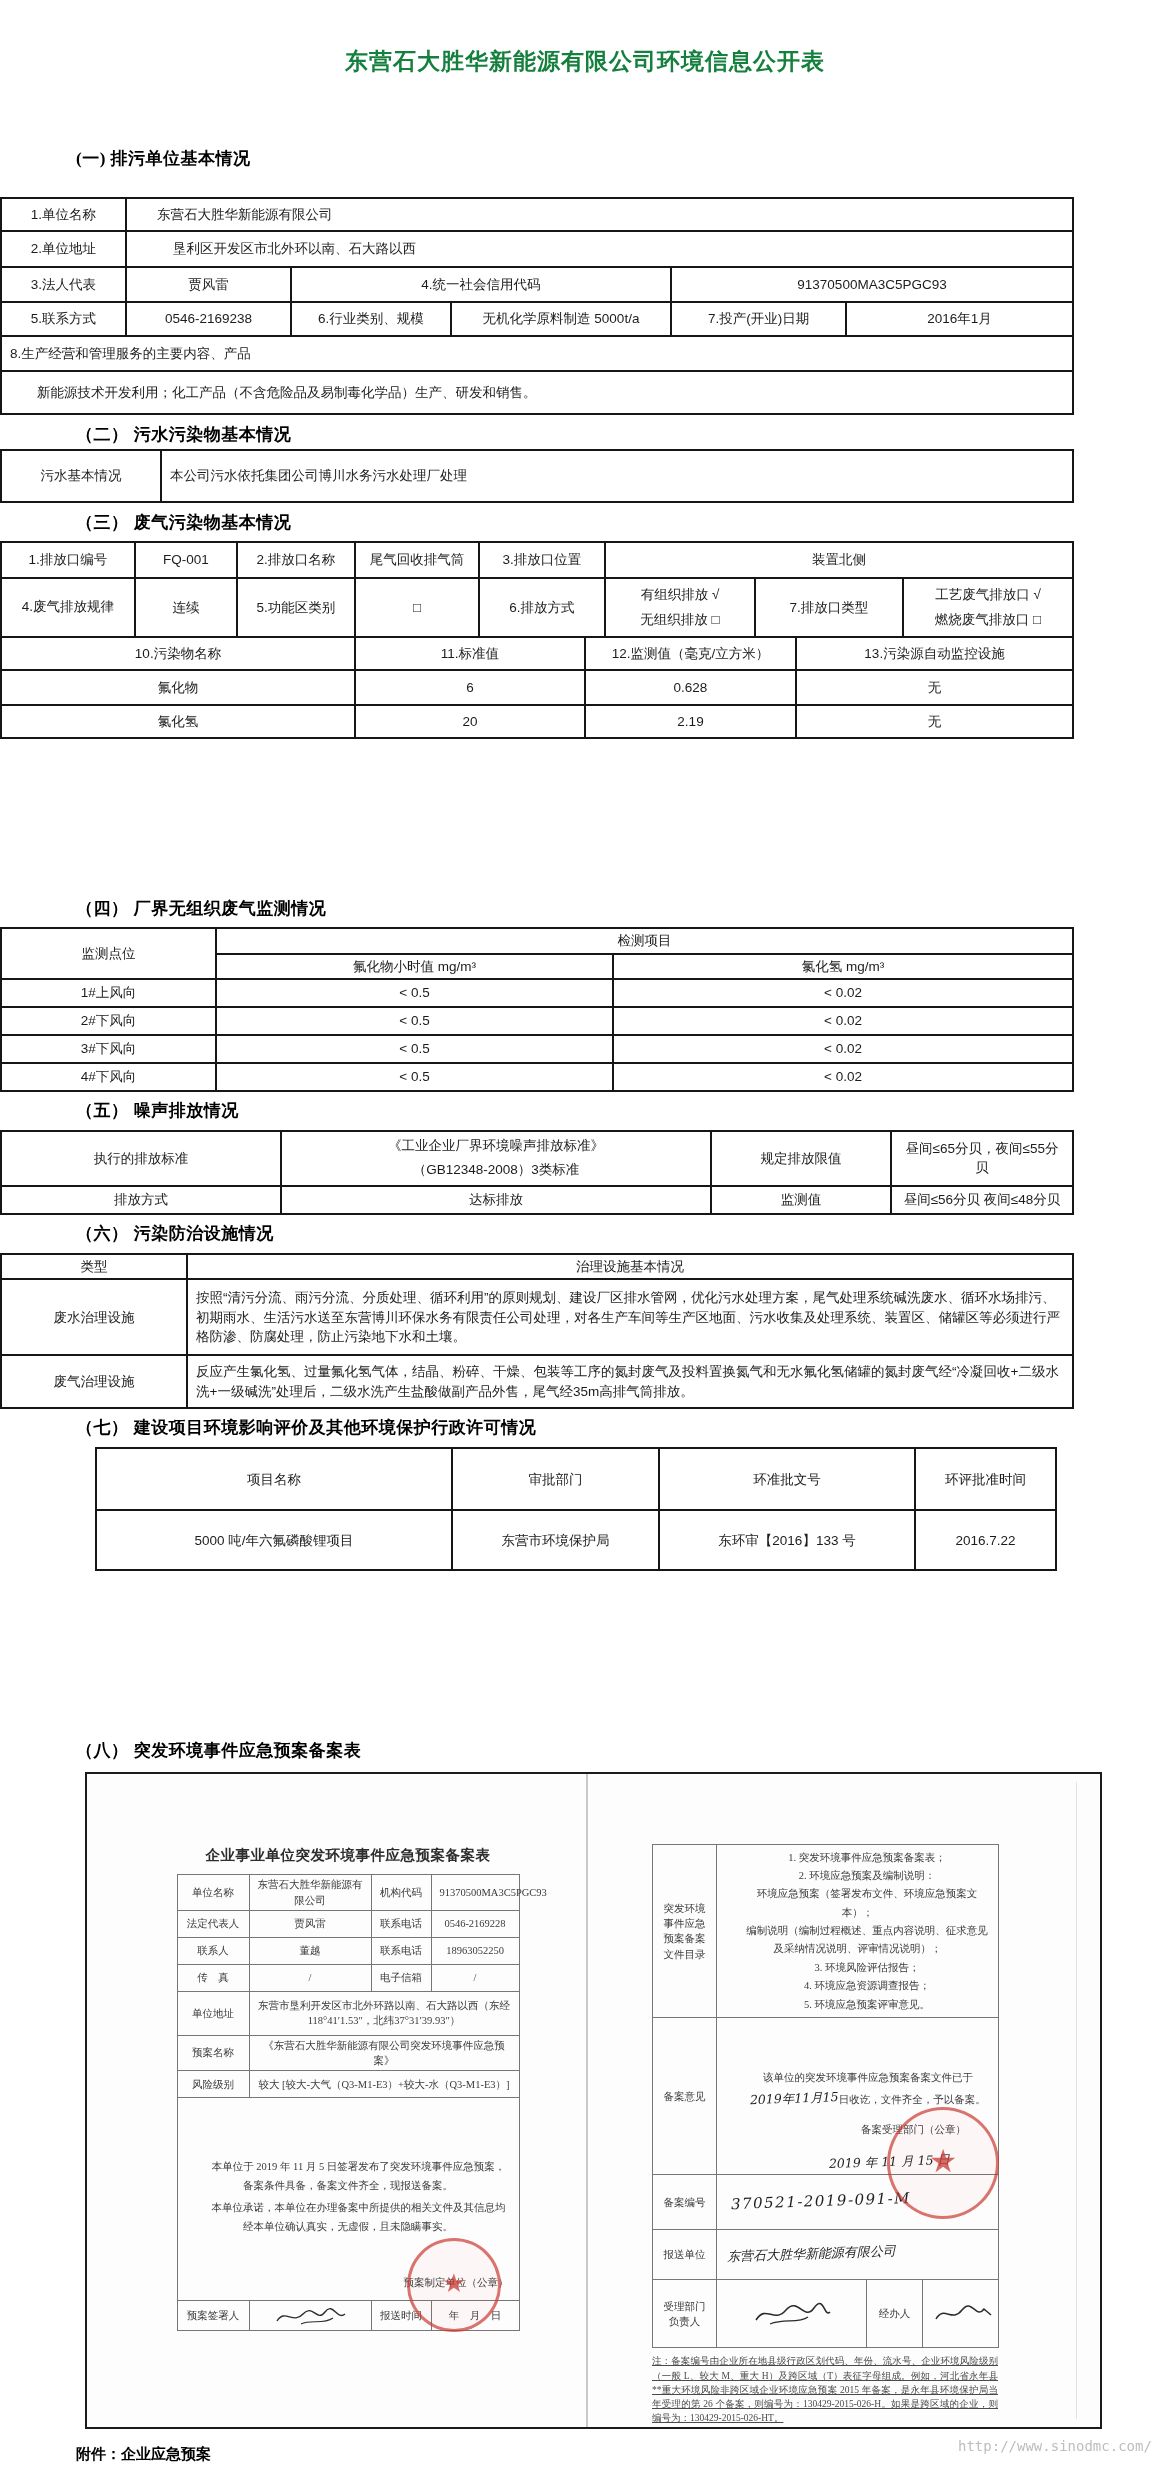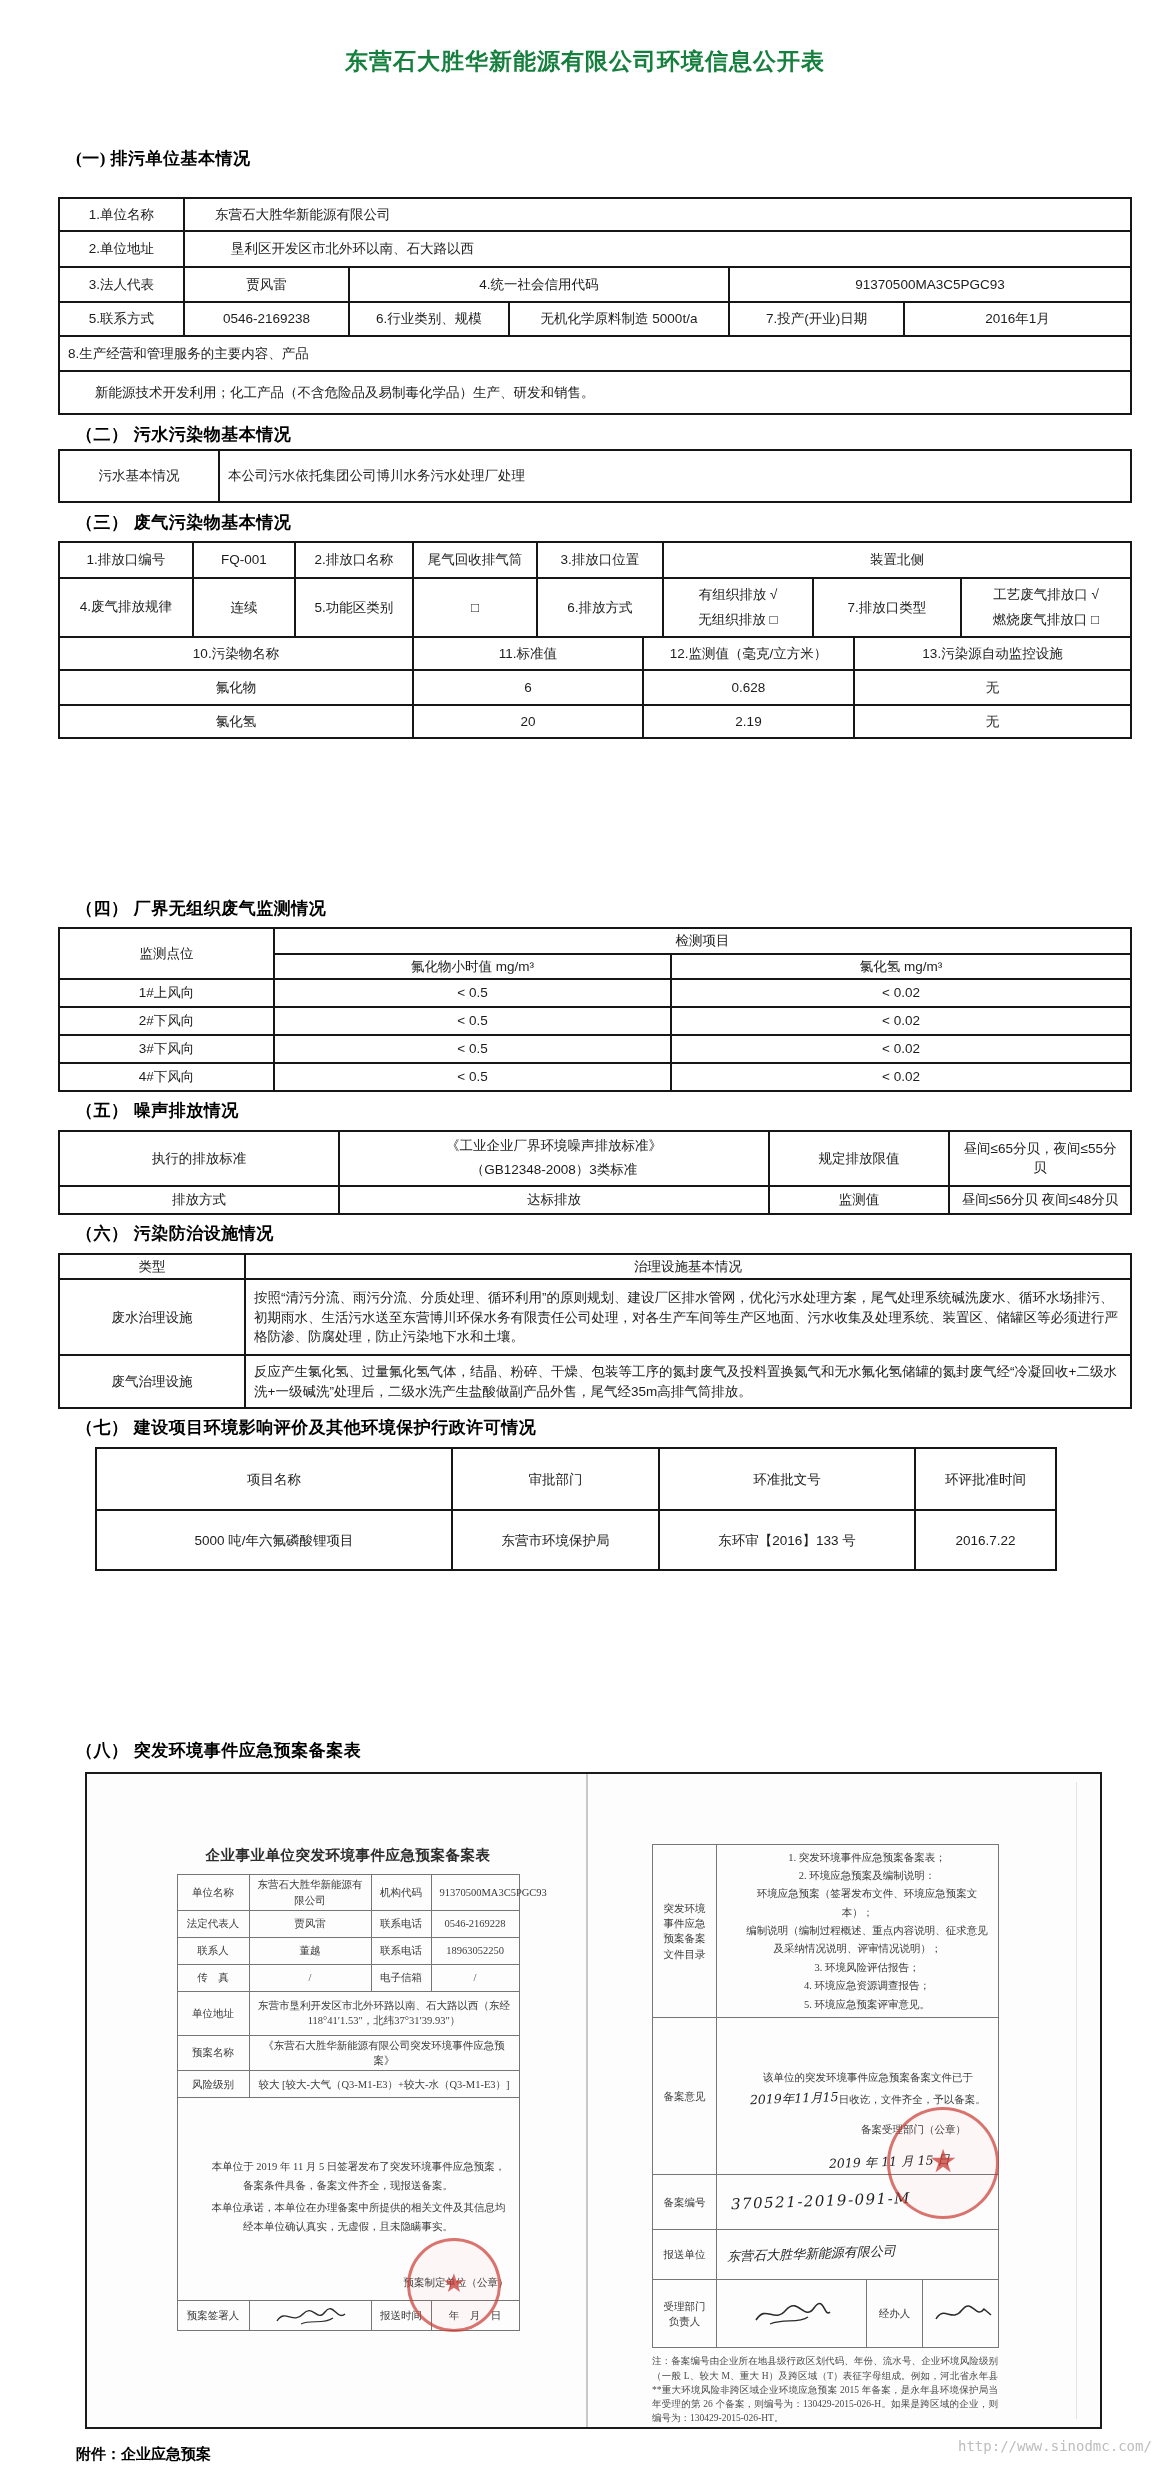"1.单位名称" table.main { margin-left: 58px -> none }
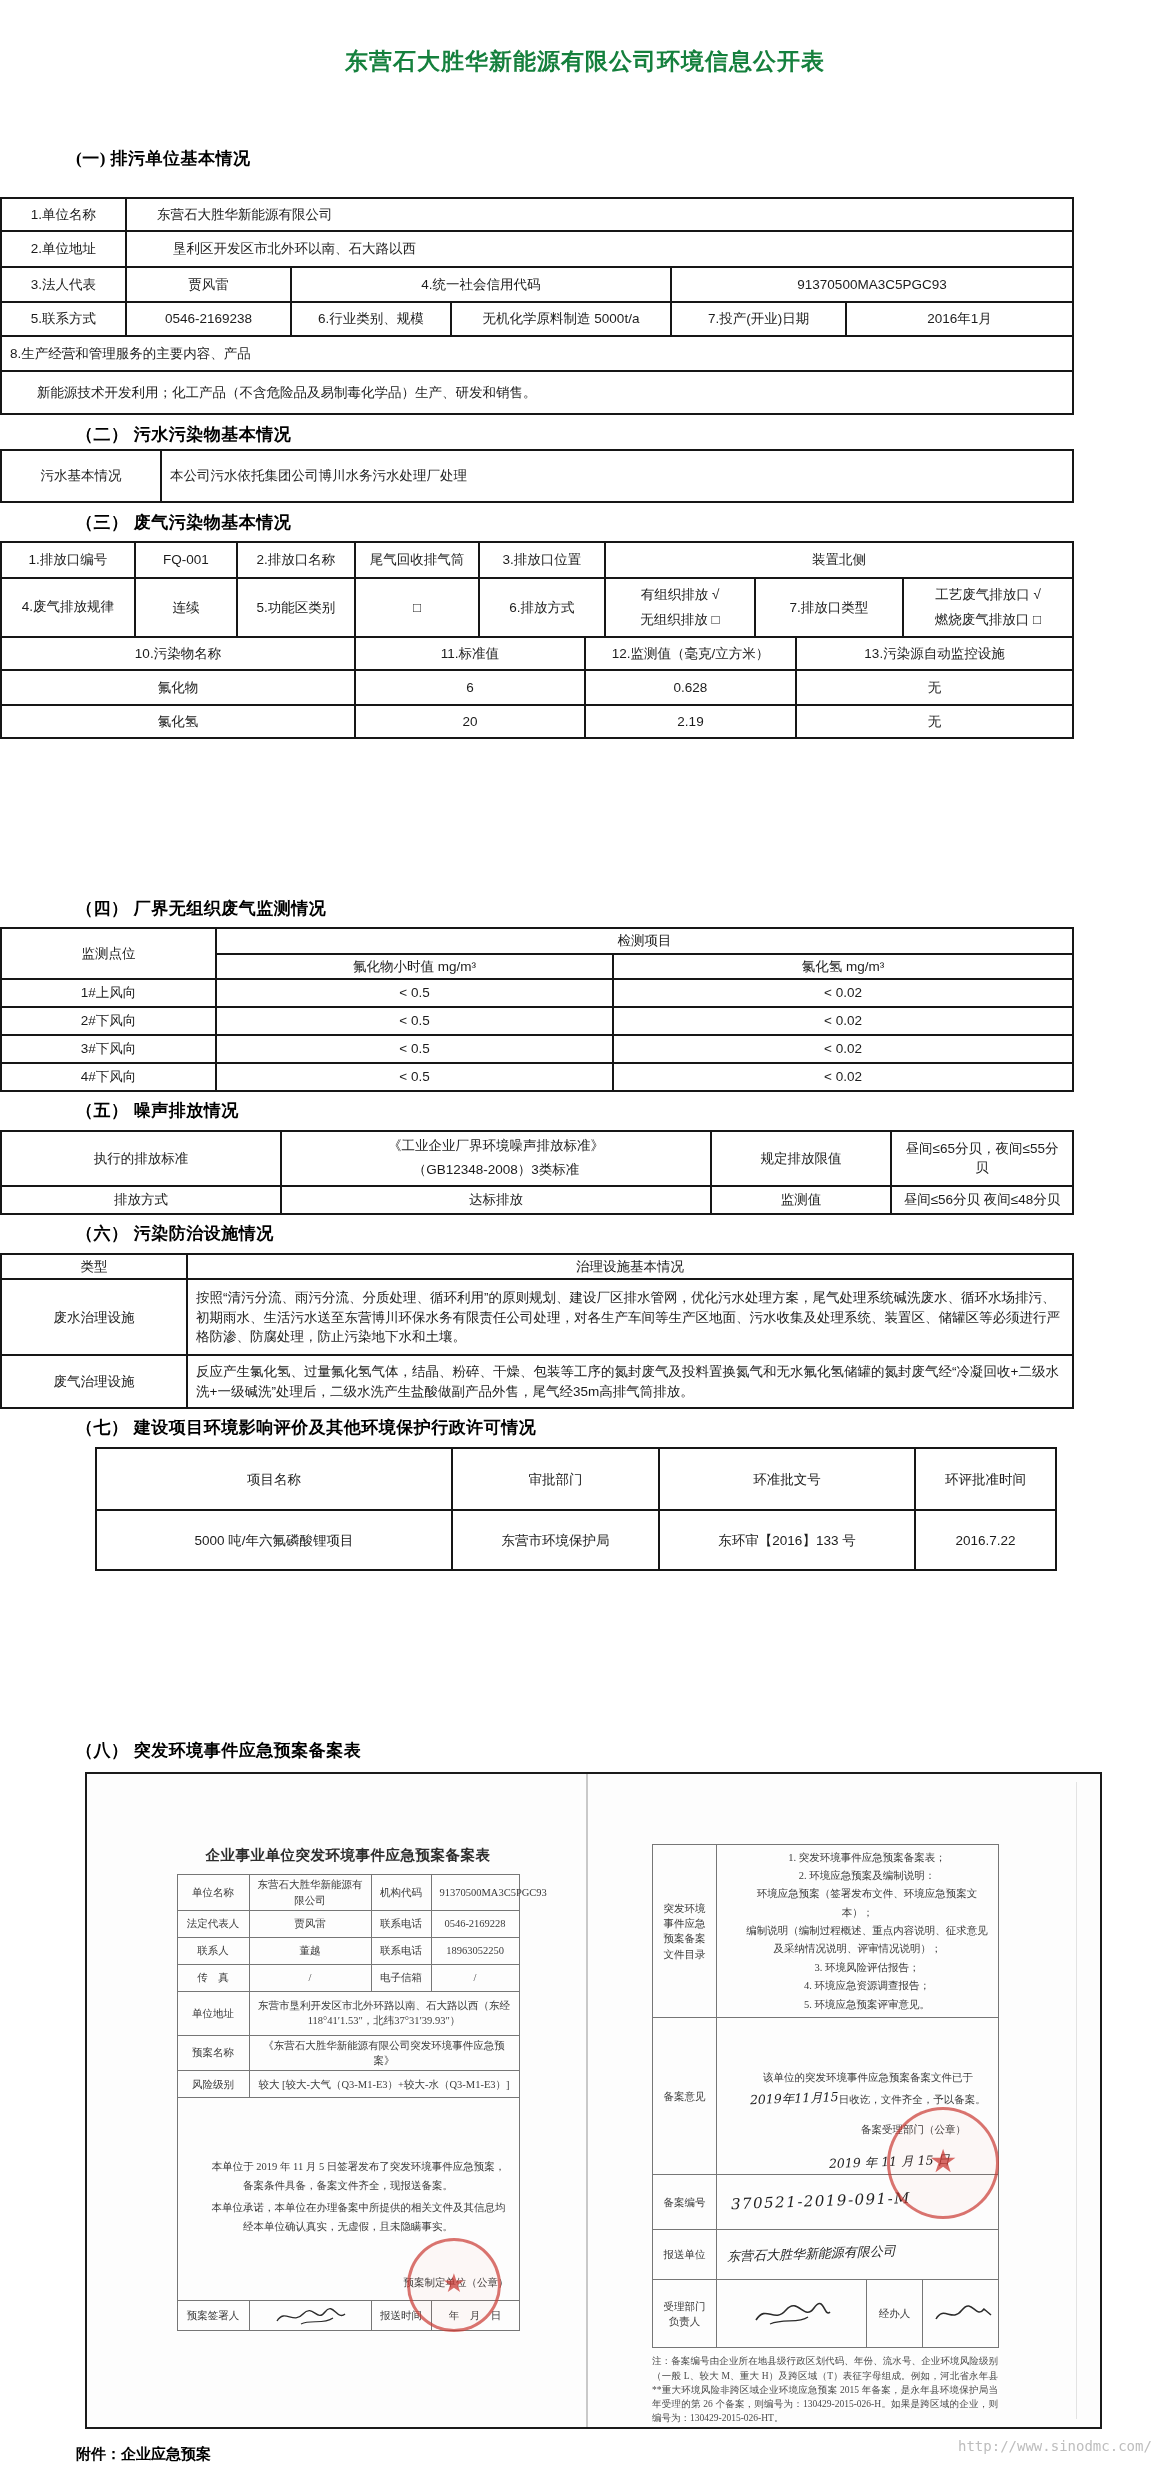"注：备案编号由企业所在地县级行政区划代码、年份、流水号、企业环境风险级别（一般" .note { text-decoration: none -> underline }
